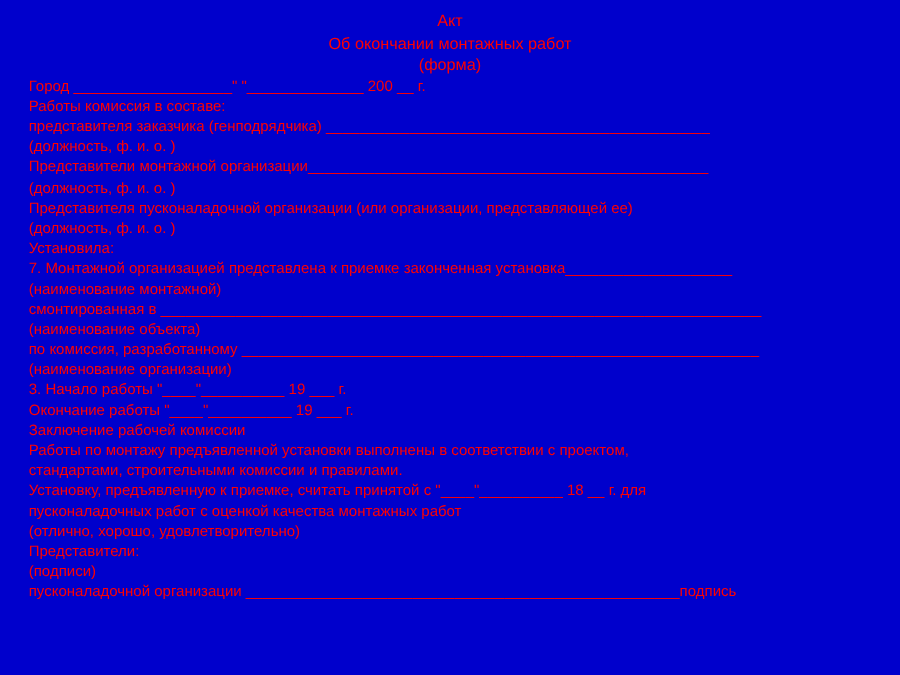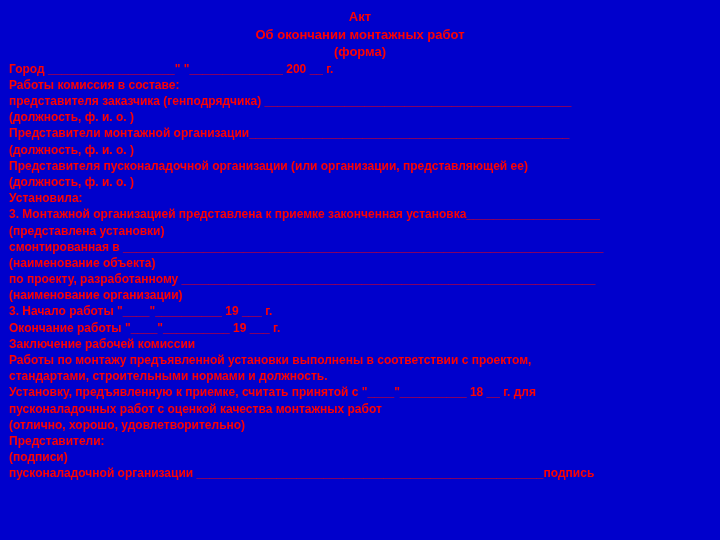"Акт" .page { font-weight: bold -> normal; padding: 8px 9px -> 8px 23px }
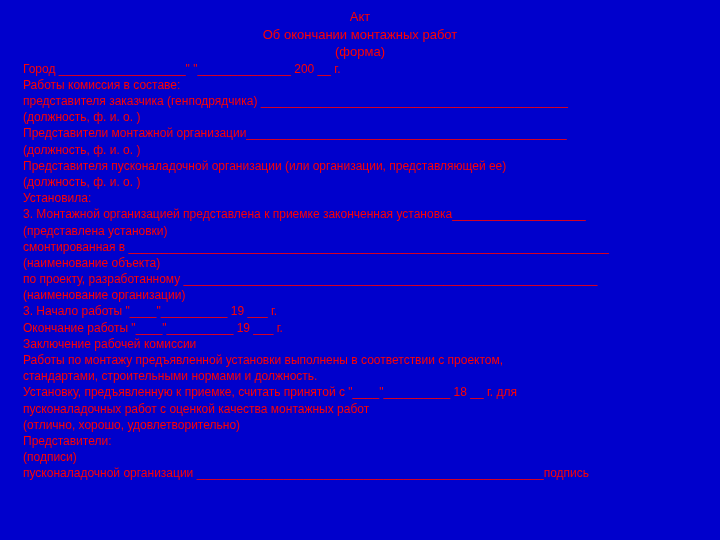"3. Монтажной организацией представлена к" div { text: 3 -> 7 }
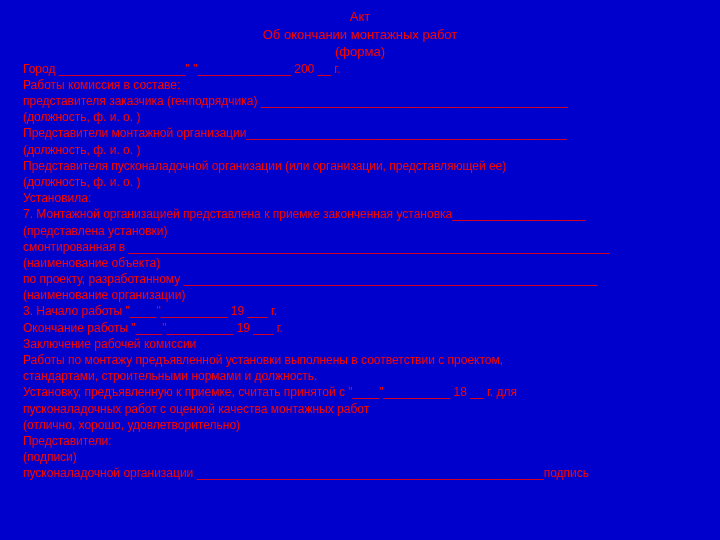"(представлена установки)" div { text: представлена установки -> наименование монтажной }
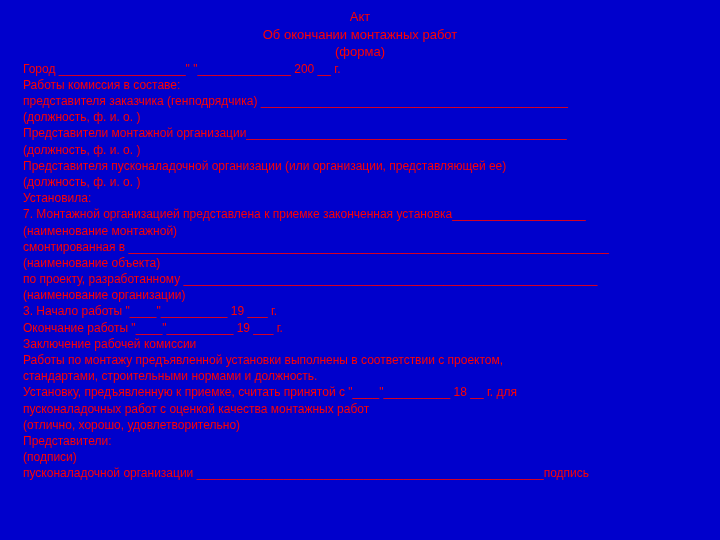"по проекту, разработанному" div { text: проекту -> комиссия }
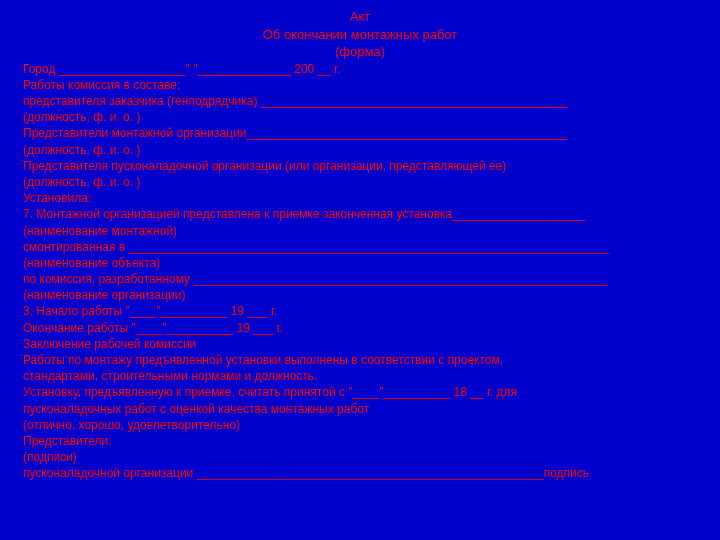"стандартами, строительными нормами и" div { text: нормами и должность -> комиссии и правилами }
